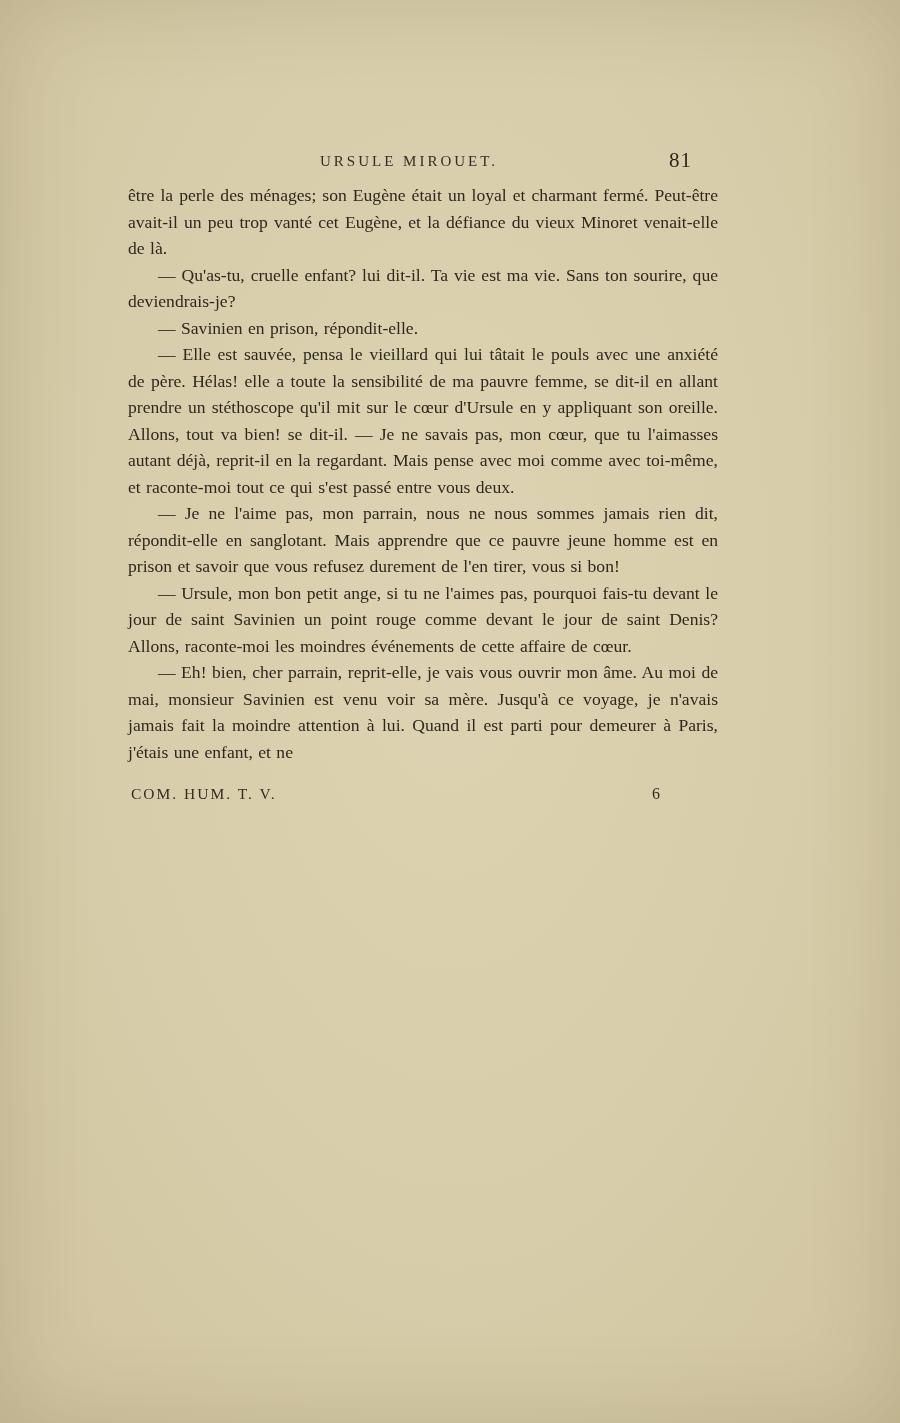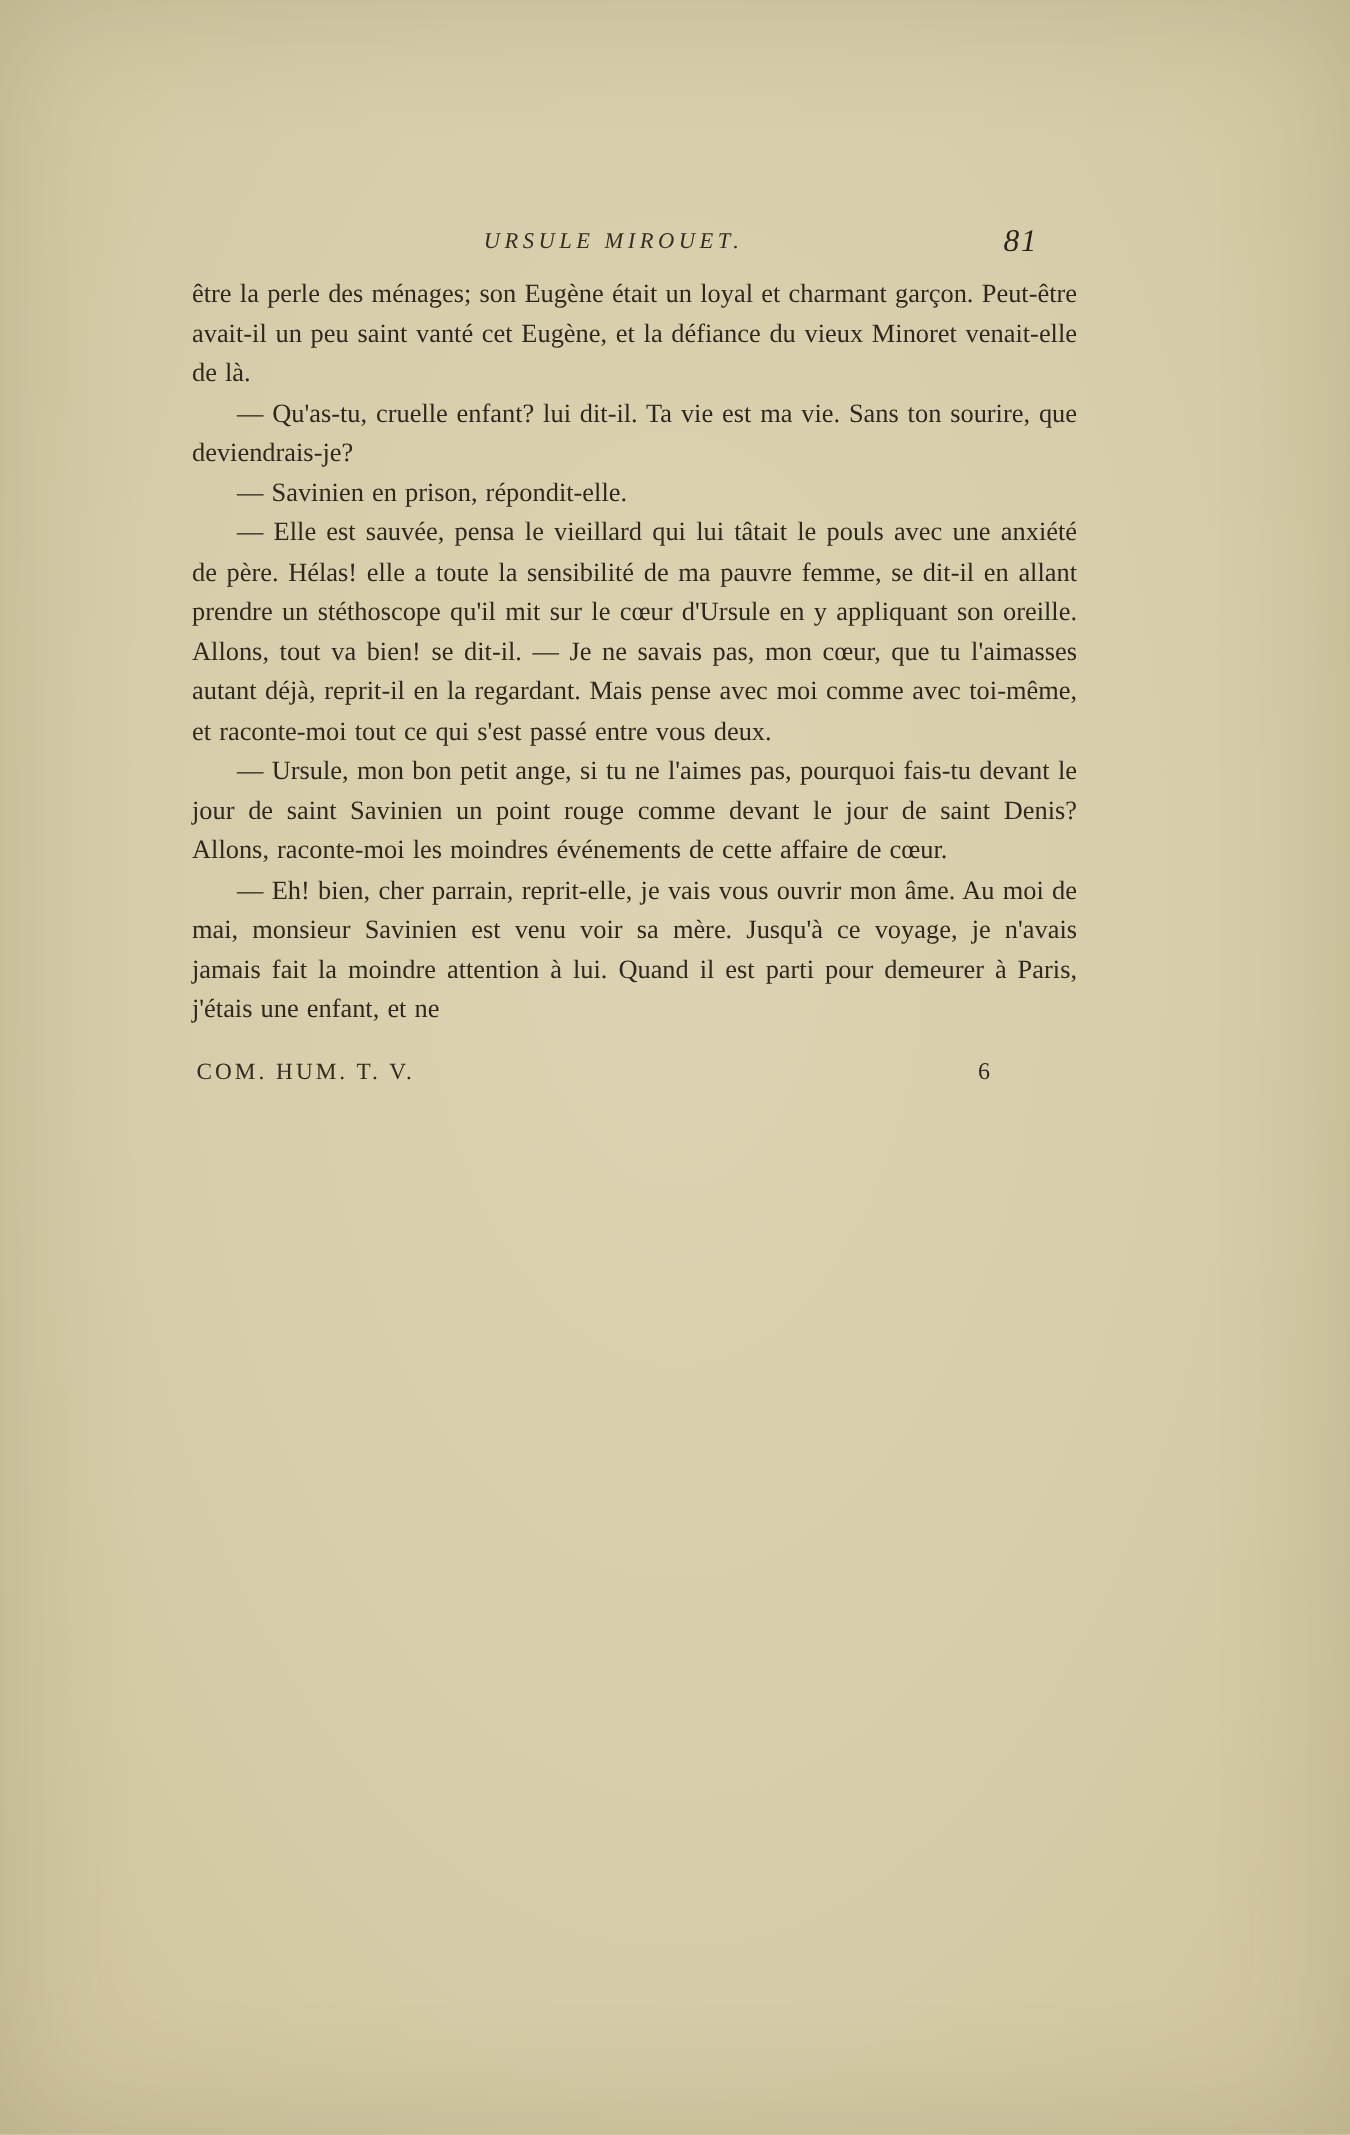"URSULE MIROUET." .page-header { font-style: italic -> none }
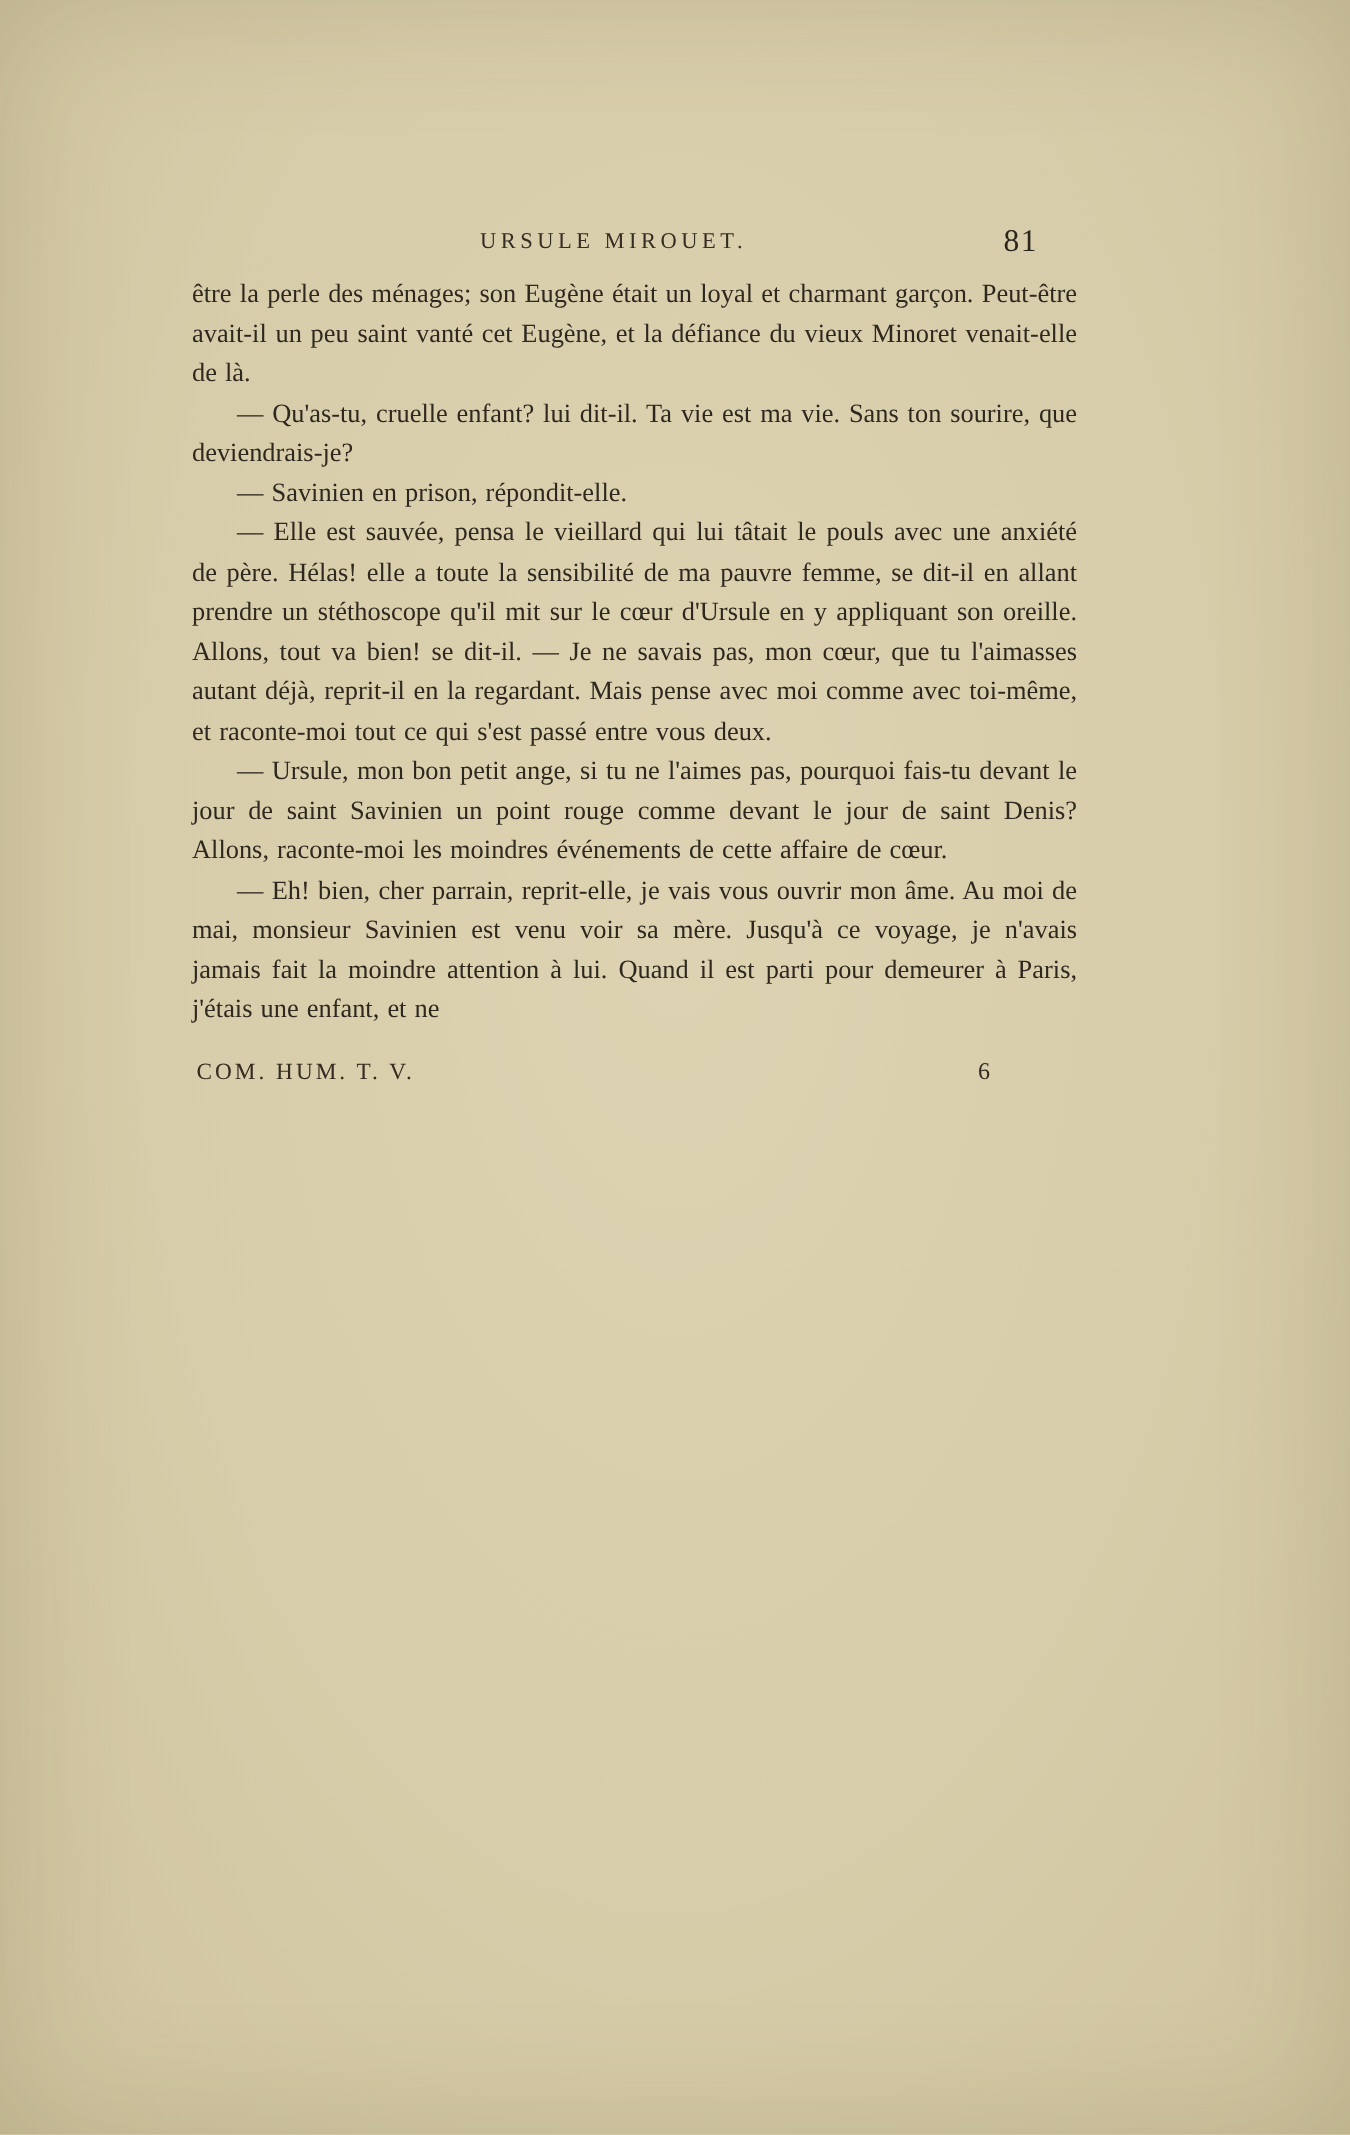"être la perle des ménages;" p.para { text: garçon. Peut-être avait-il un peu saint -> fermé. Peut-être avait-il un peu trop }
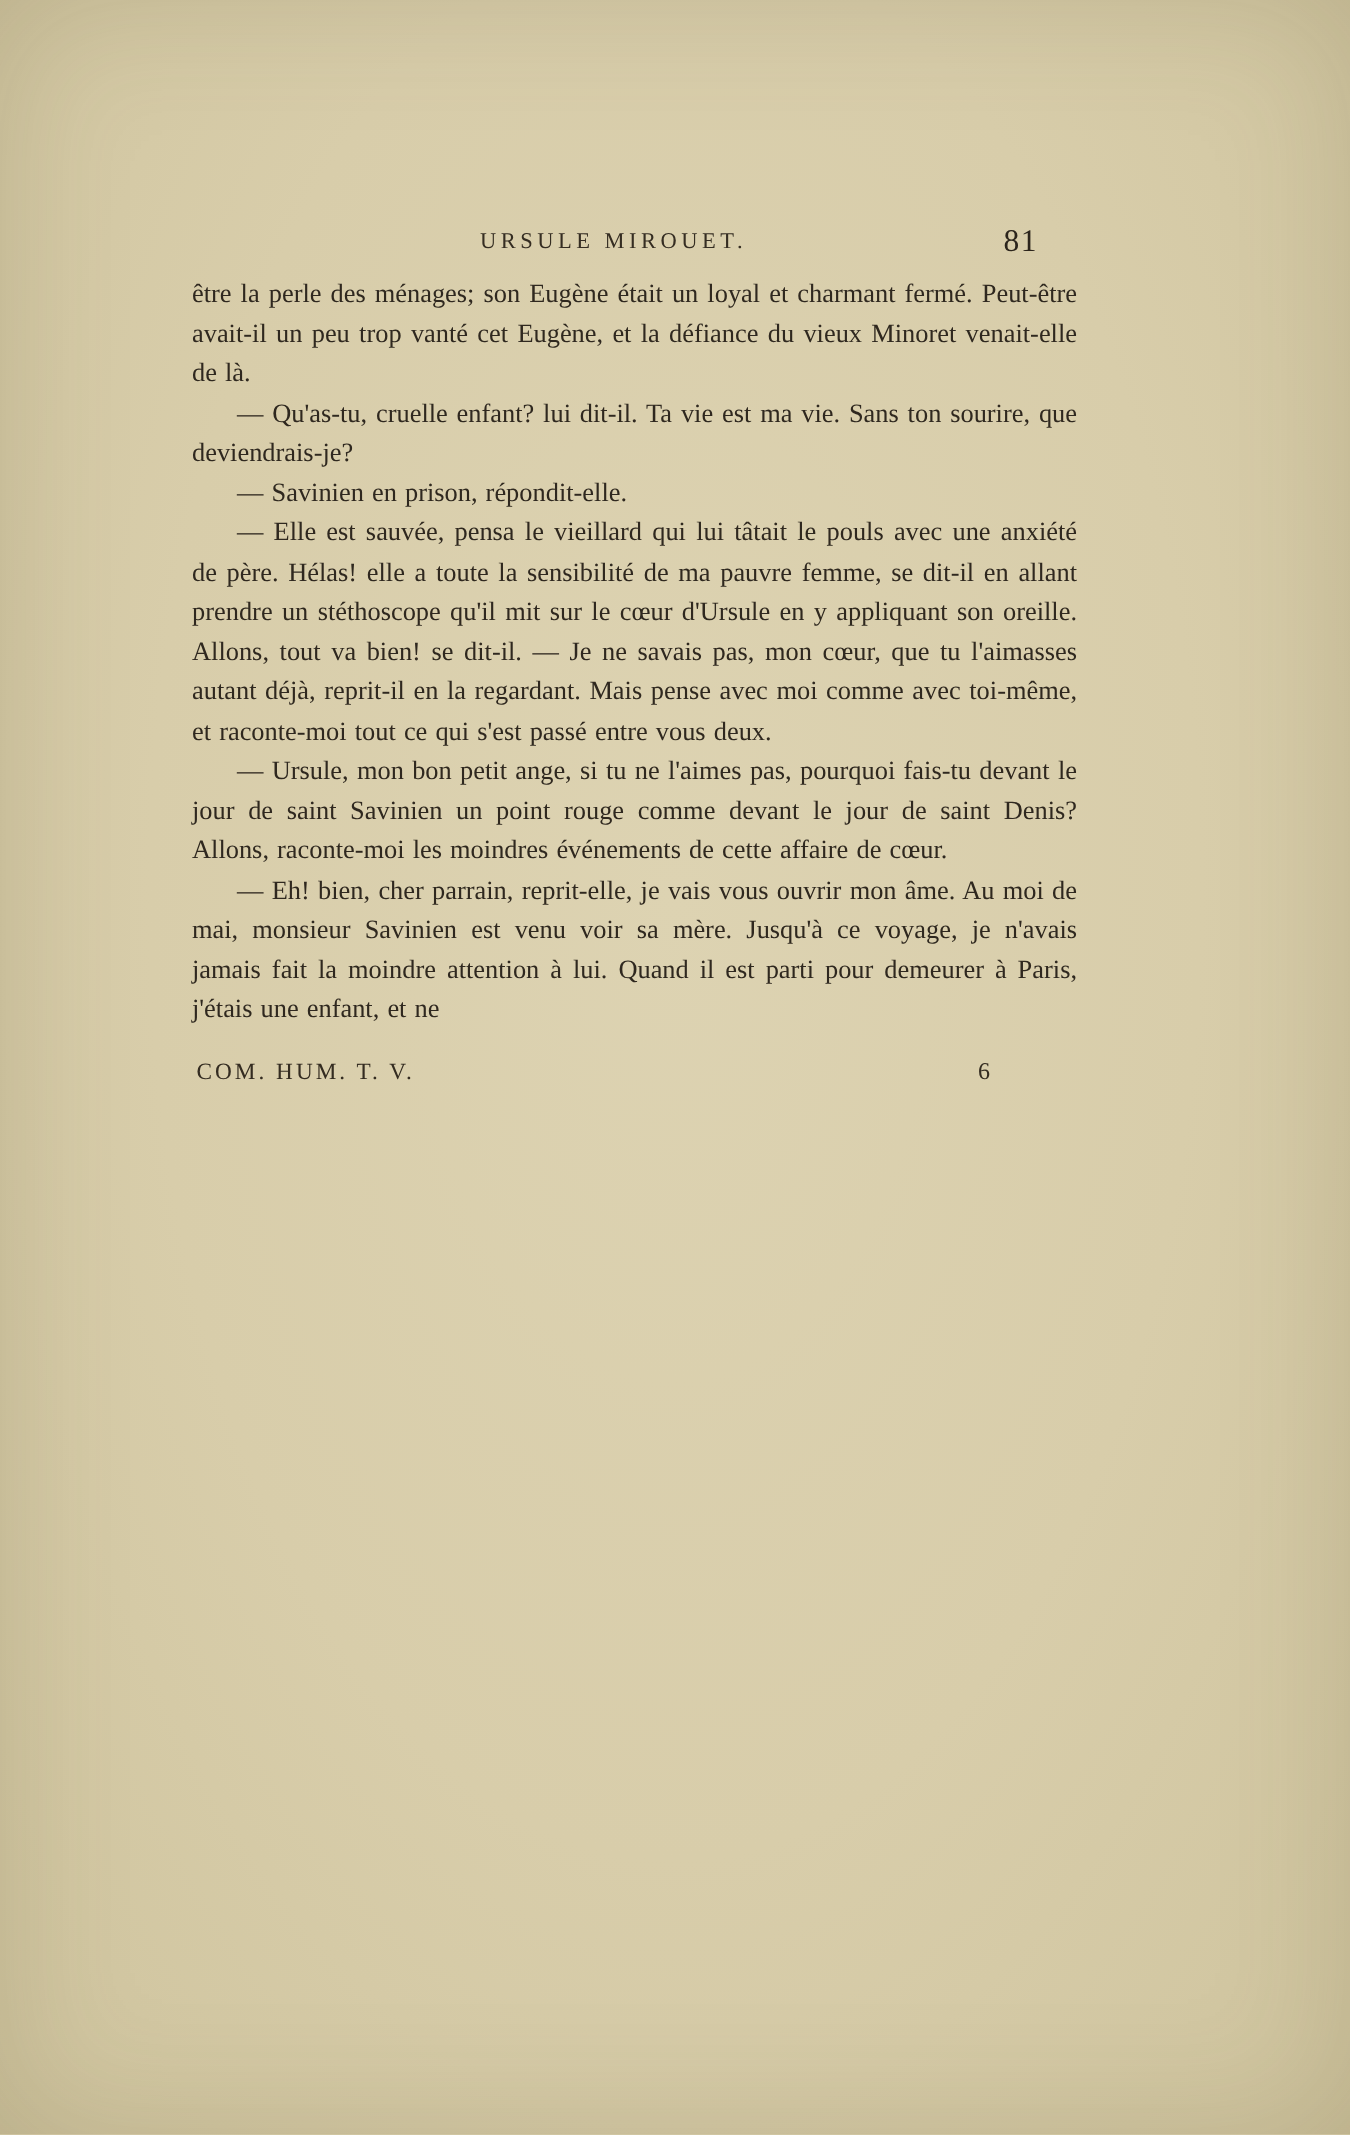"— Je ne l'aime pas," p.para { html: none -> <p>— Je ne l'aime pas, mon parrain, nous ne nous sommes jamais rien dit, répondit-elle en sanglotant. Mais apprendre que ce pauvre jeune homme est en prison et savoir que vous refusez durement de l'en tirer, vous si bon!</p> }
